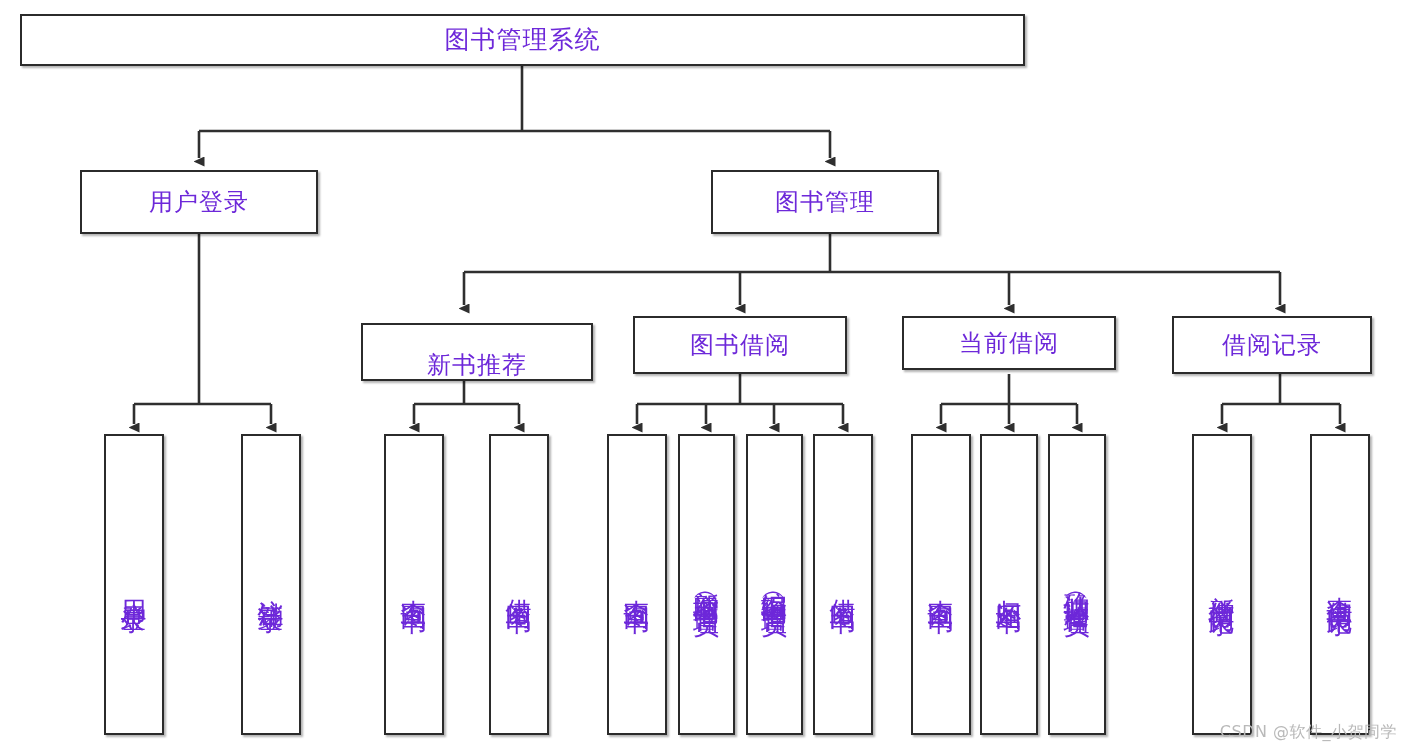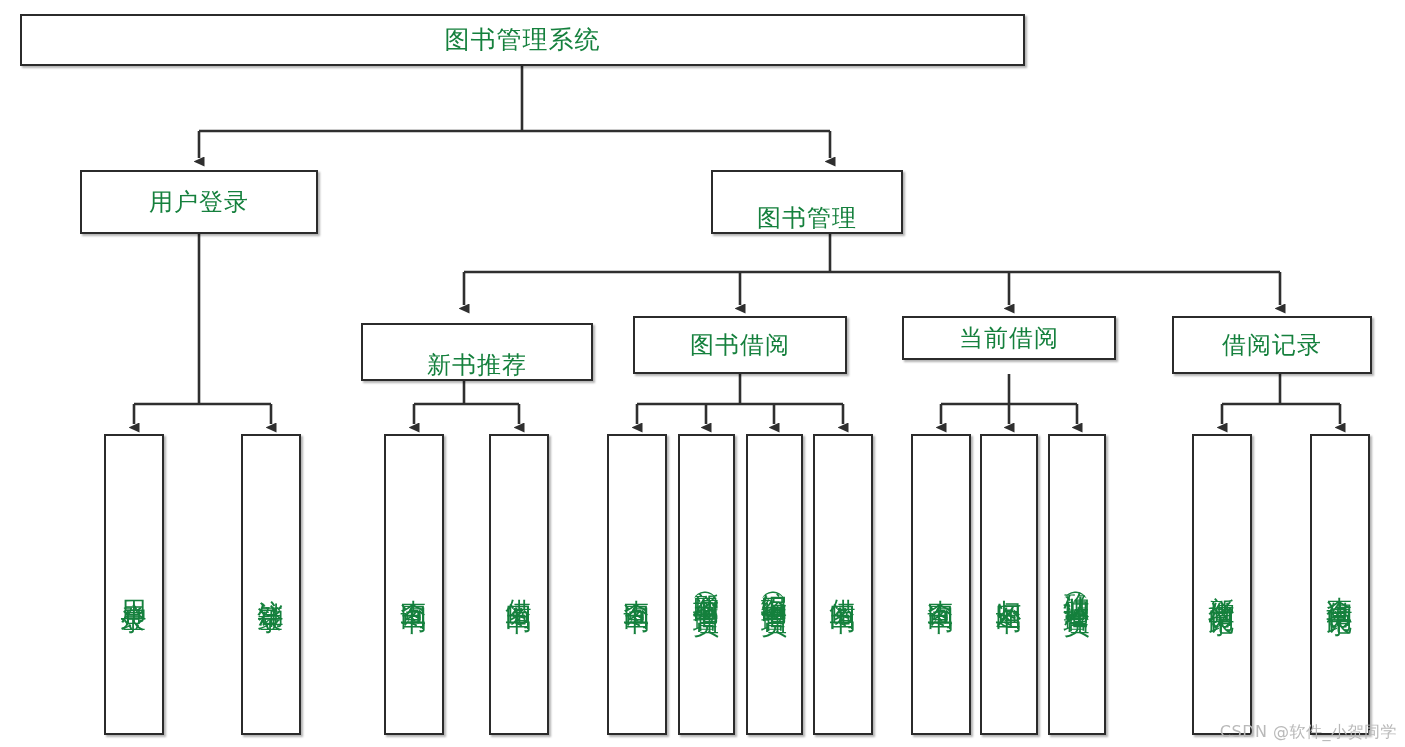"图书管理系统" .node { color: #15803d -> #6d28d9 }
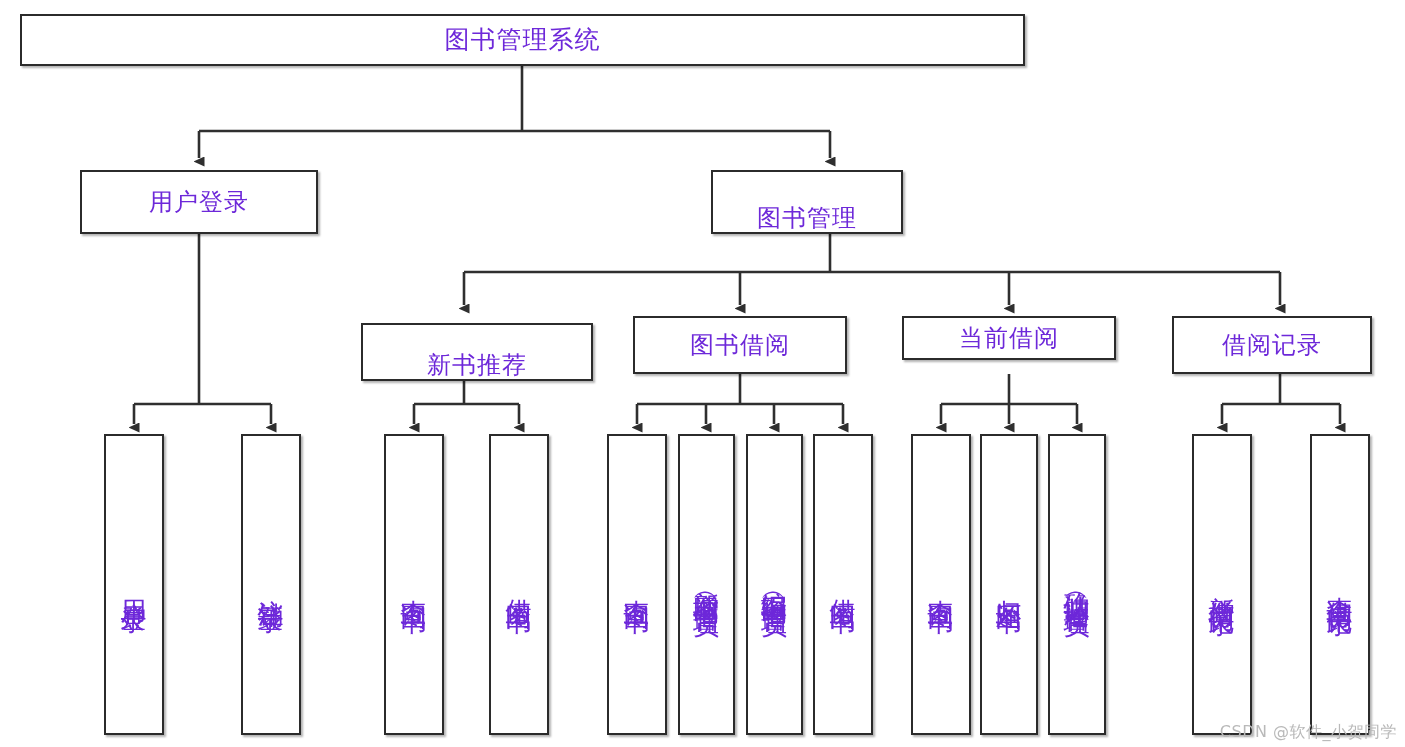"图书管理" div.node { align-items: flex-end -> none; width: 192px -> 228px }
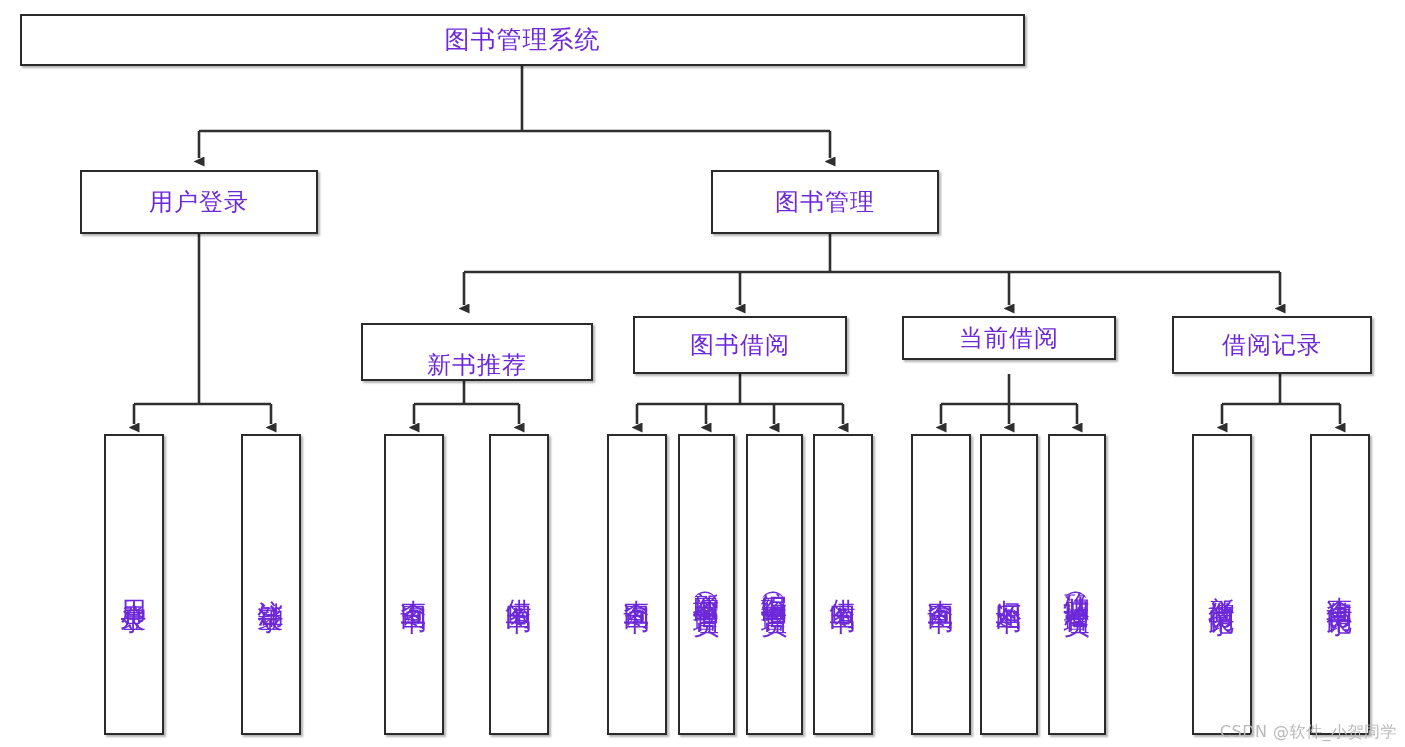"当前借阅" div.node { height: 44px -> 54px }
